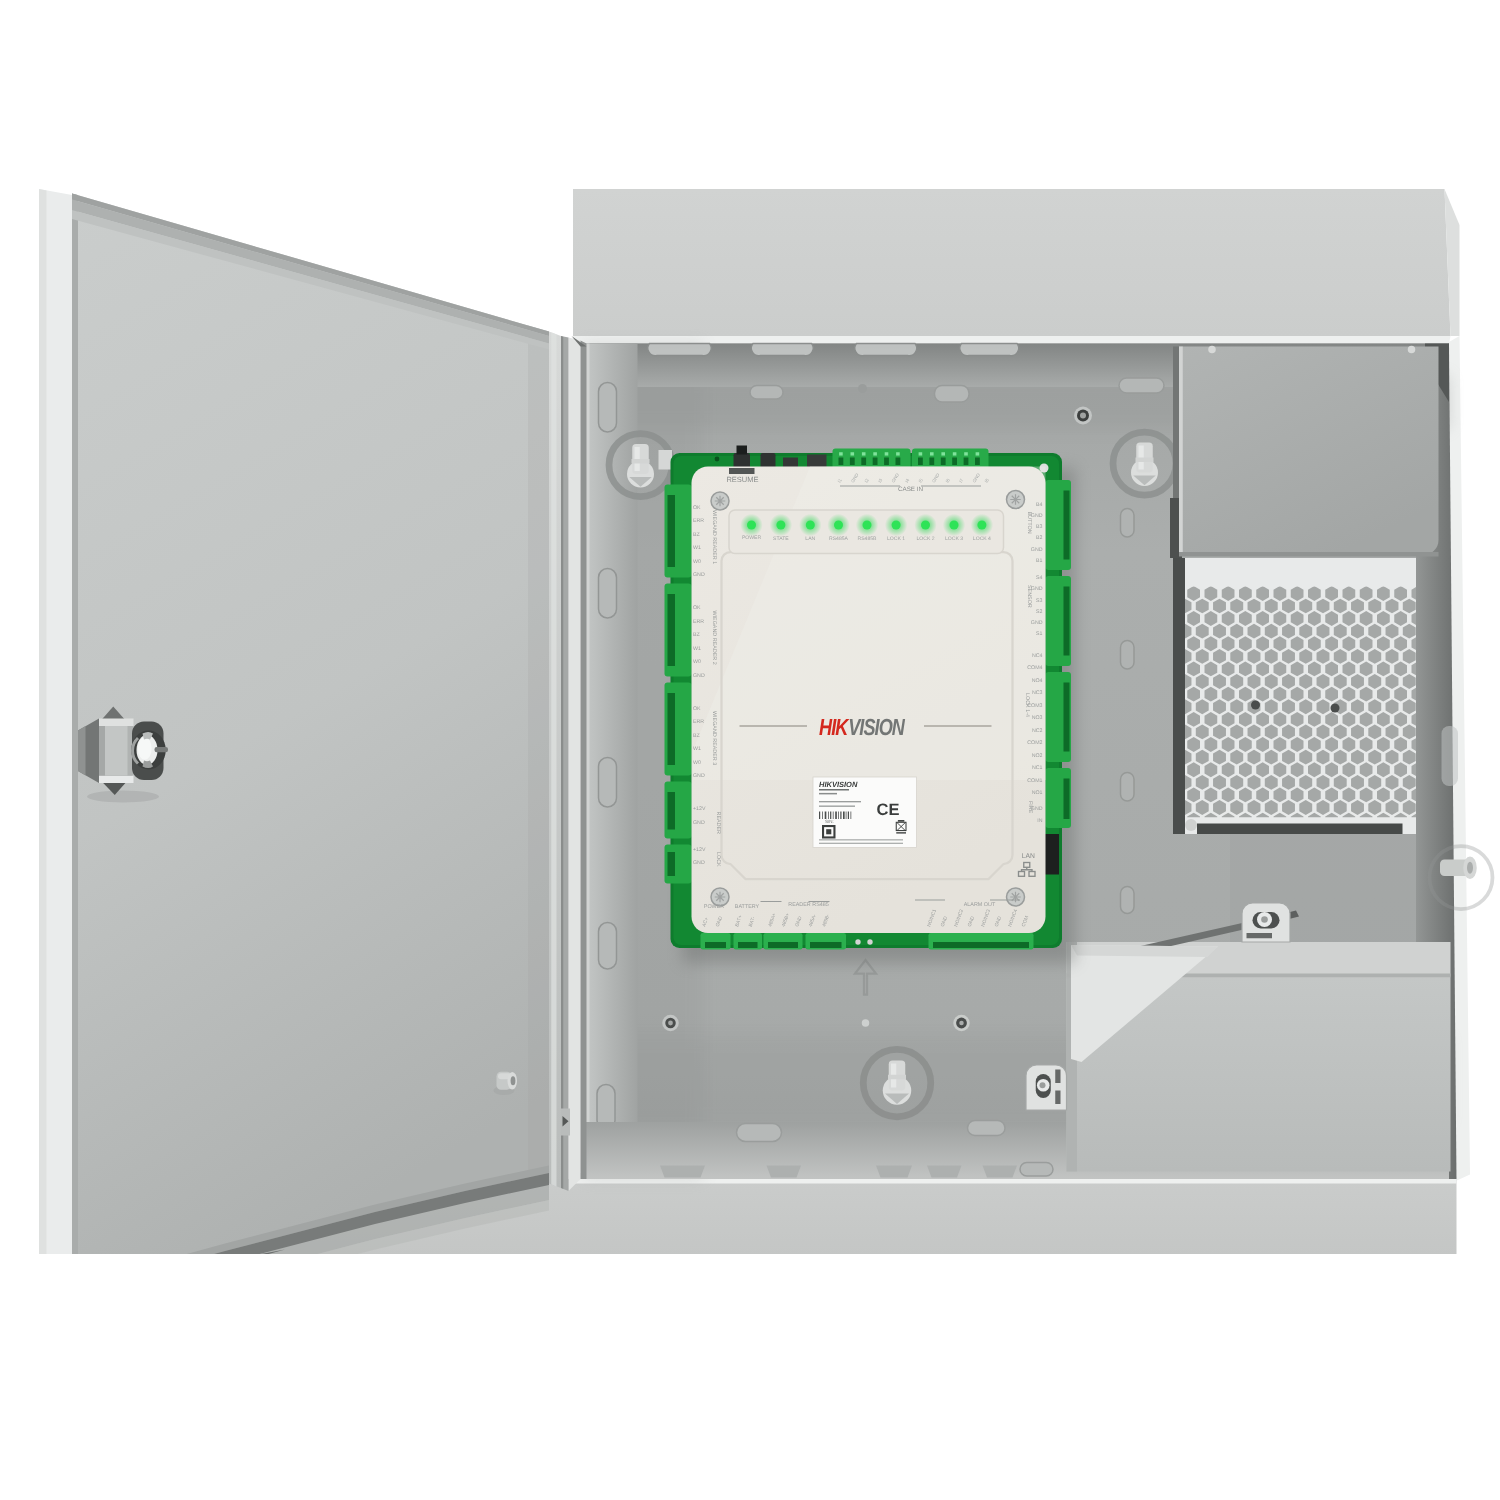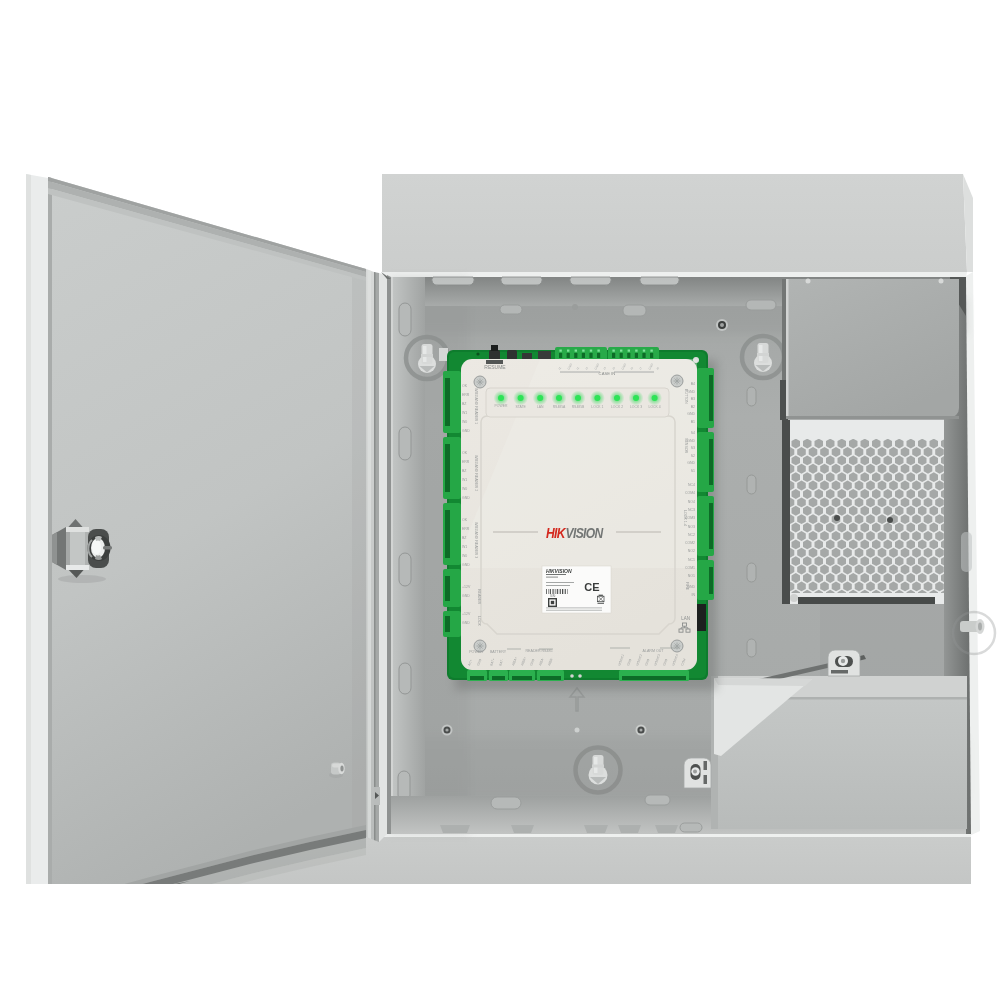"HIK" #stage { margin-top: 48px -> none }
